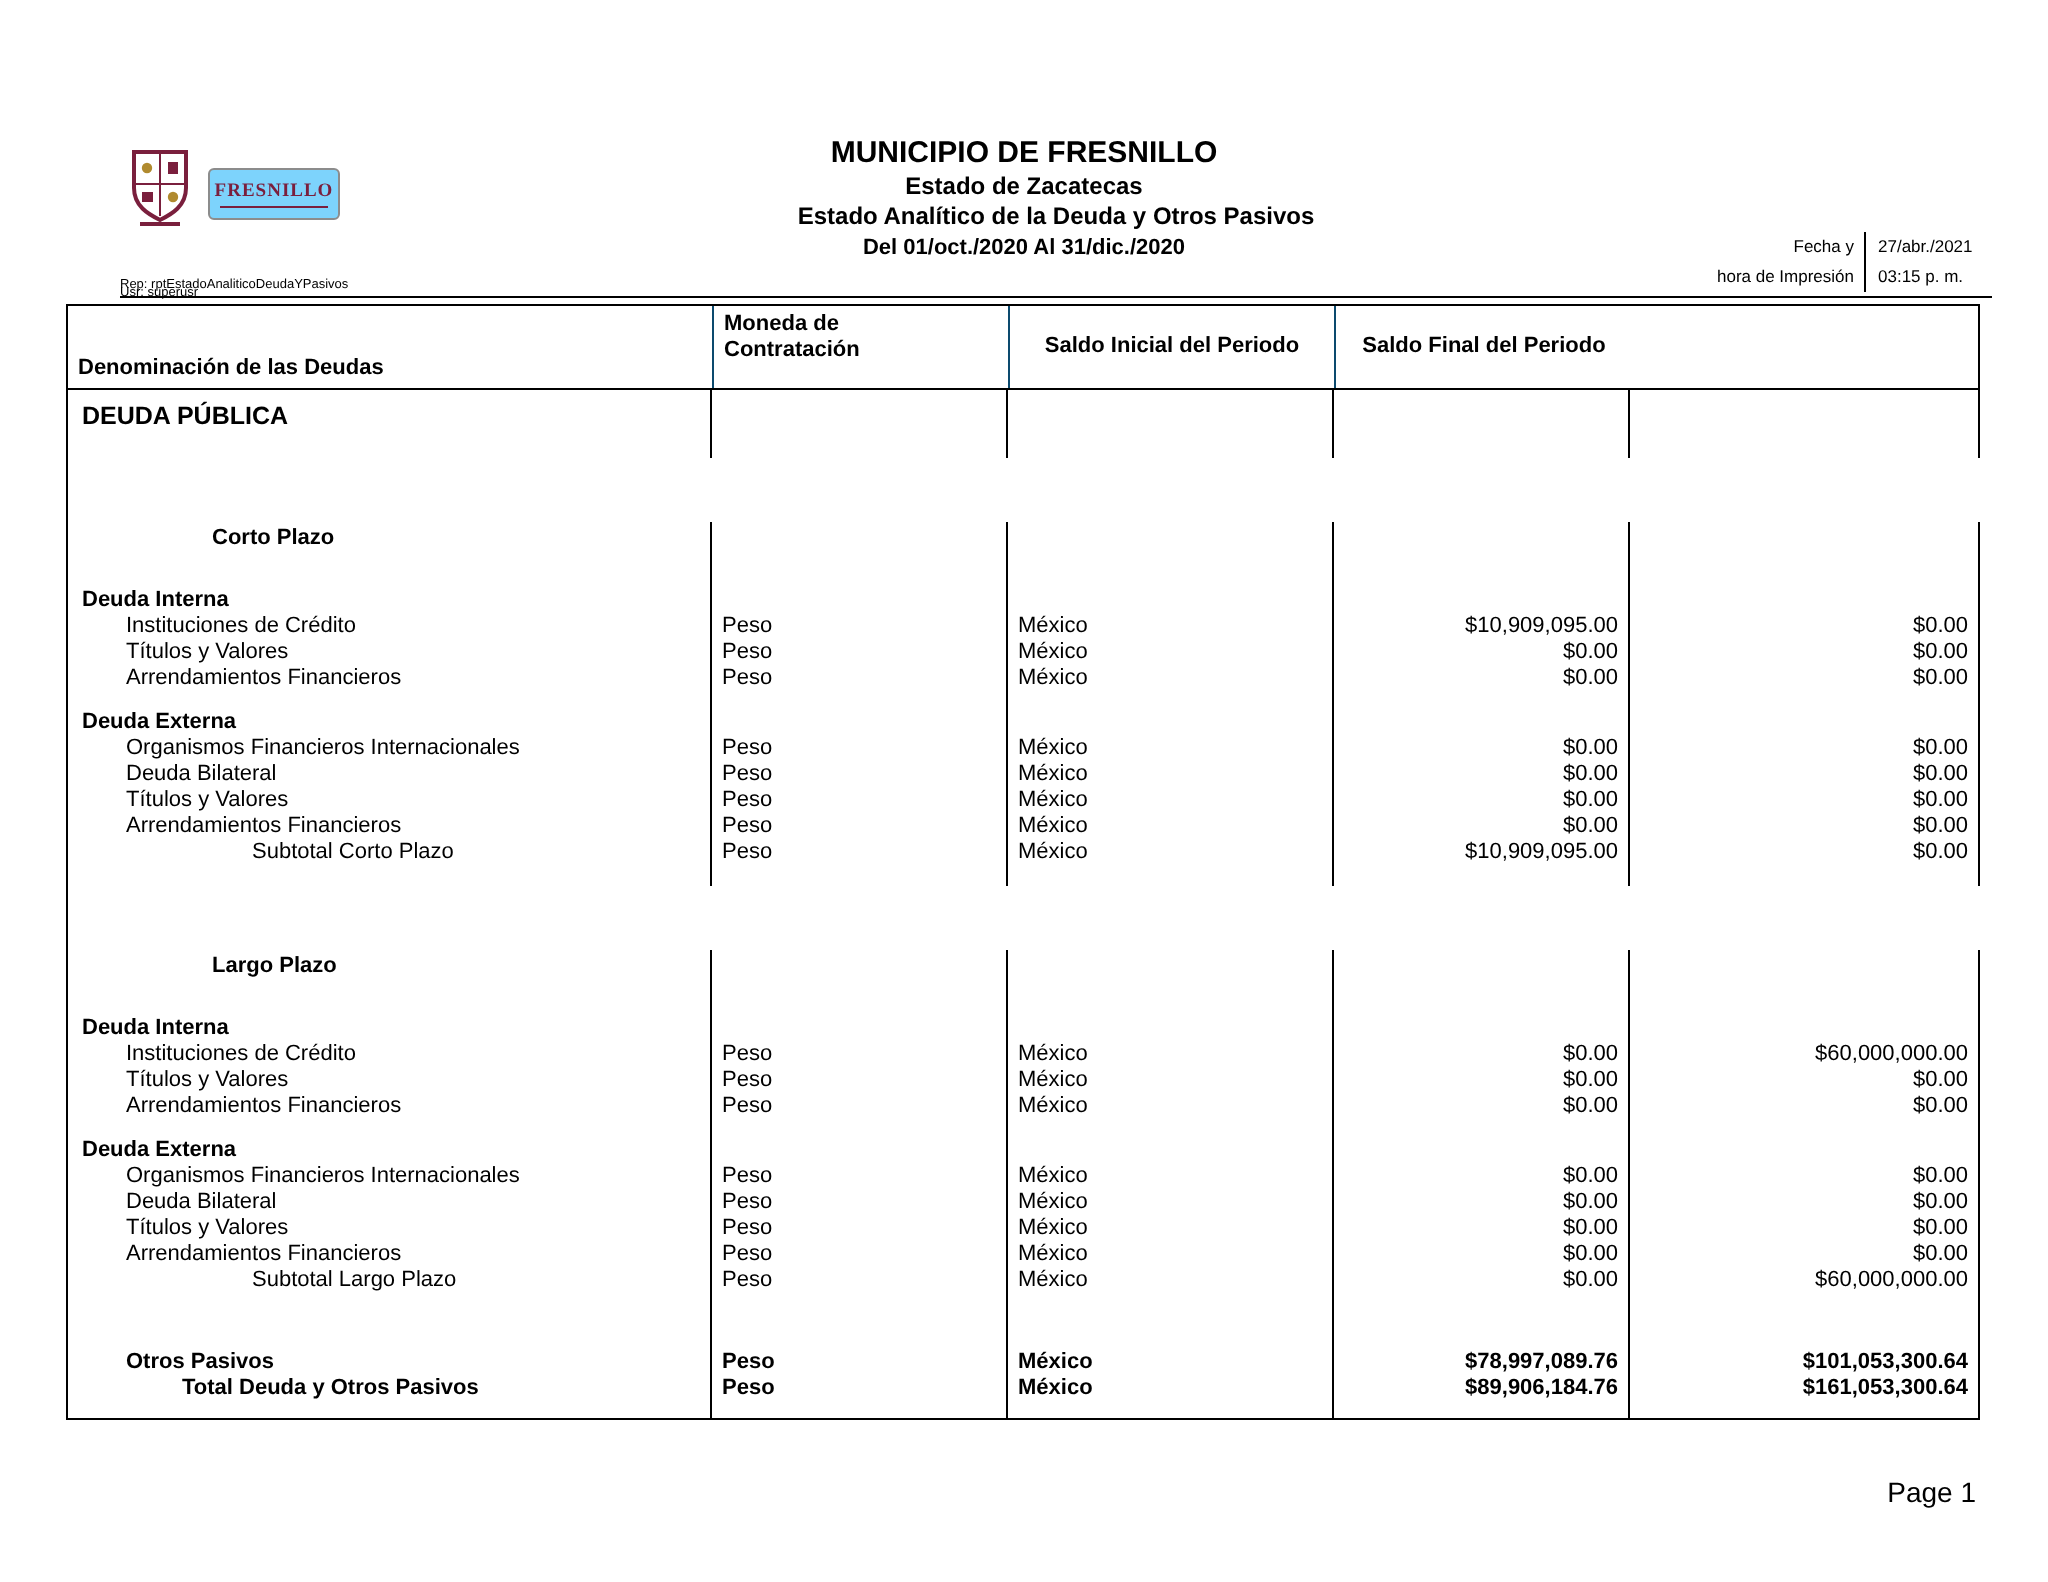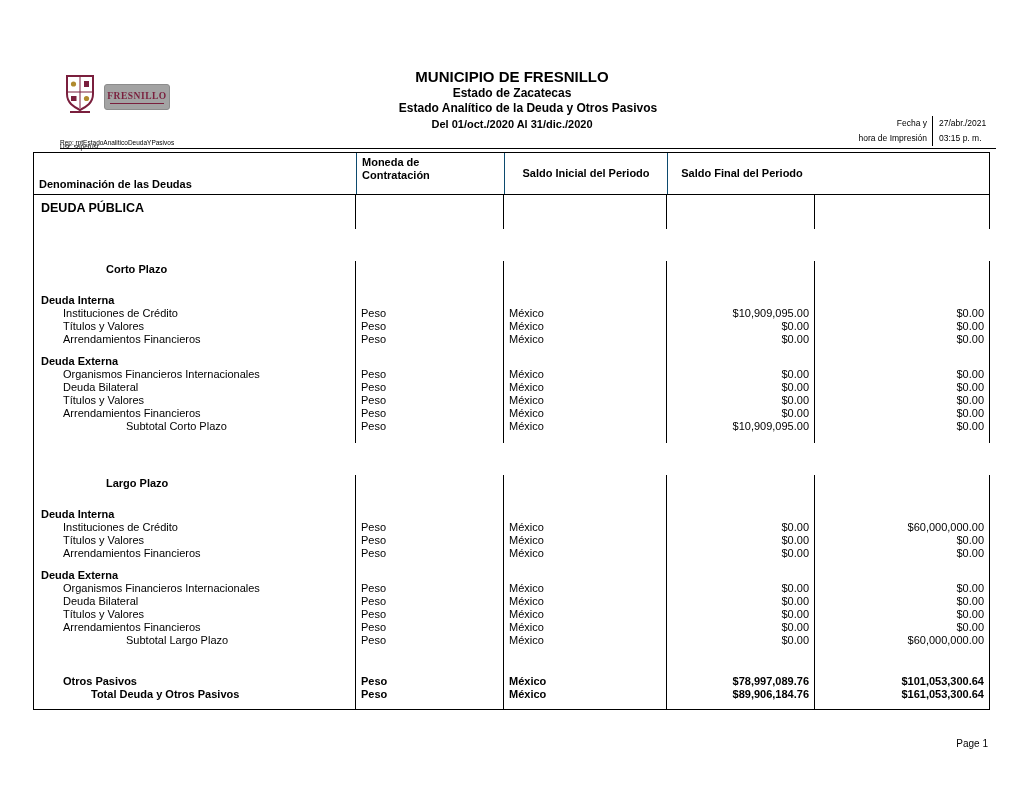"FRESNILLO" .wordmark-box { background: #a3a3a3 -> #7dd3fc }
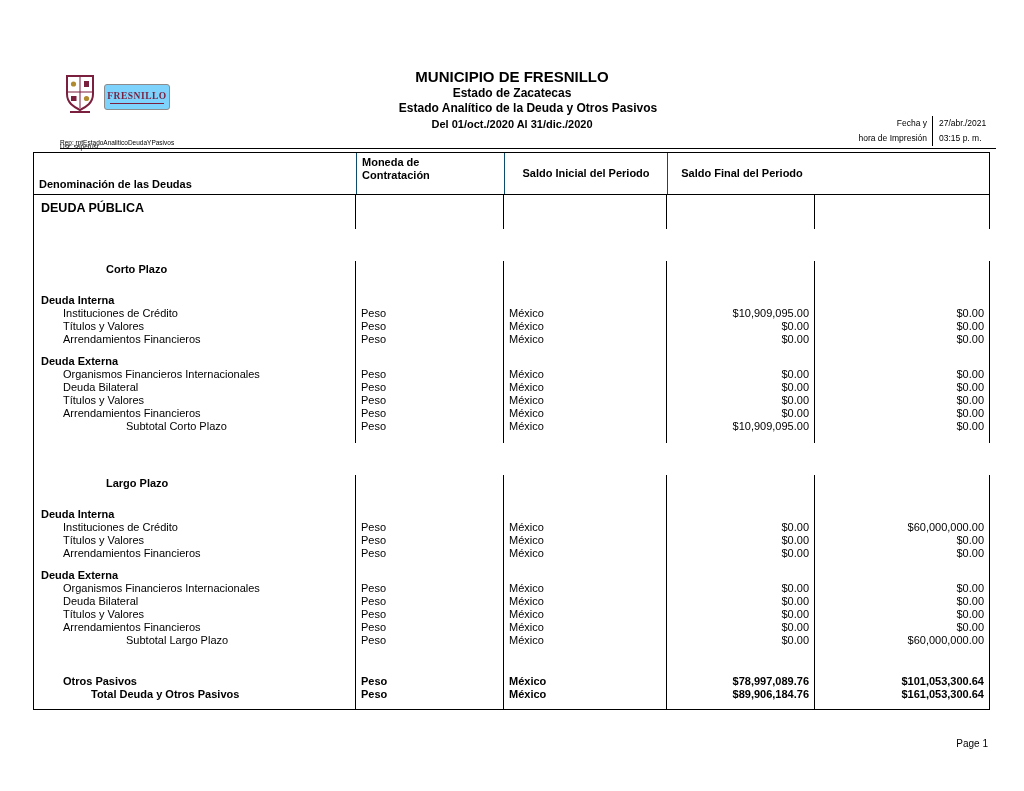"Page 1" .page-footer { font-size: 10px -> 14px }
